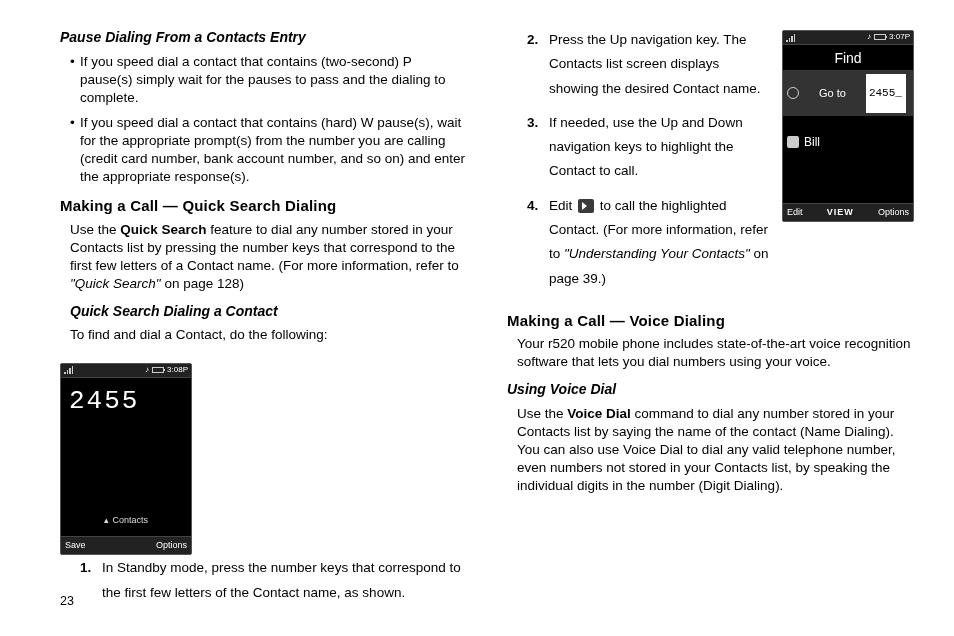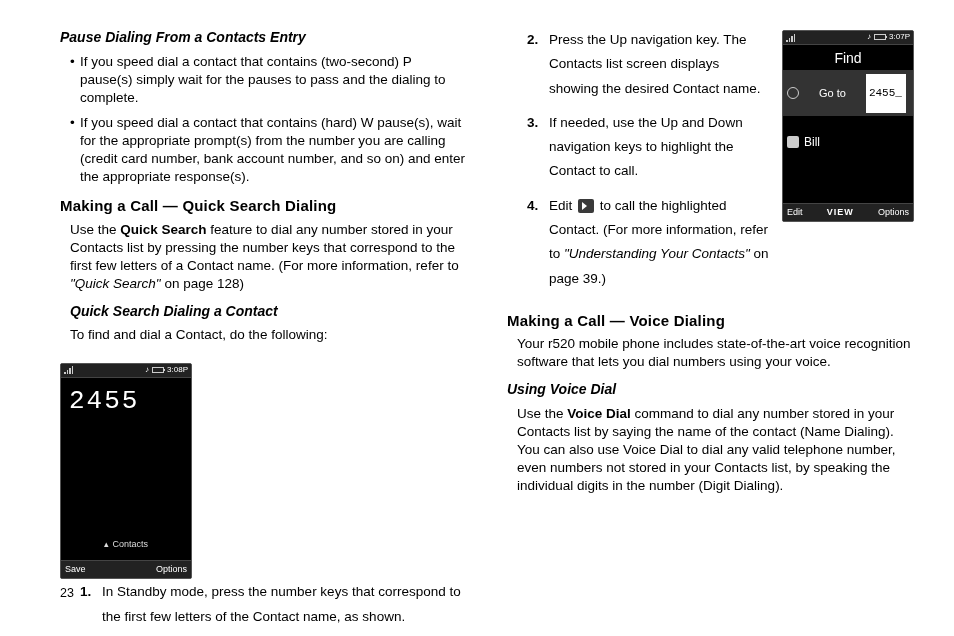"2455" .phone .screen-body { height: 182px -> 158px }
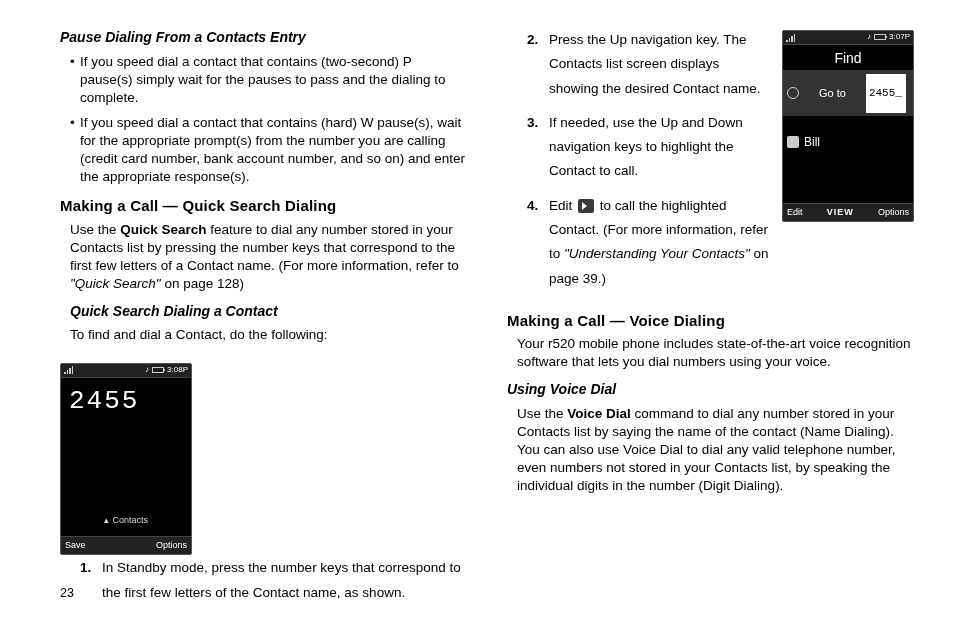"23" .page-num { bottom: 36px -> 28px }
